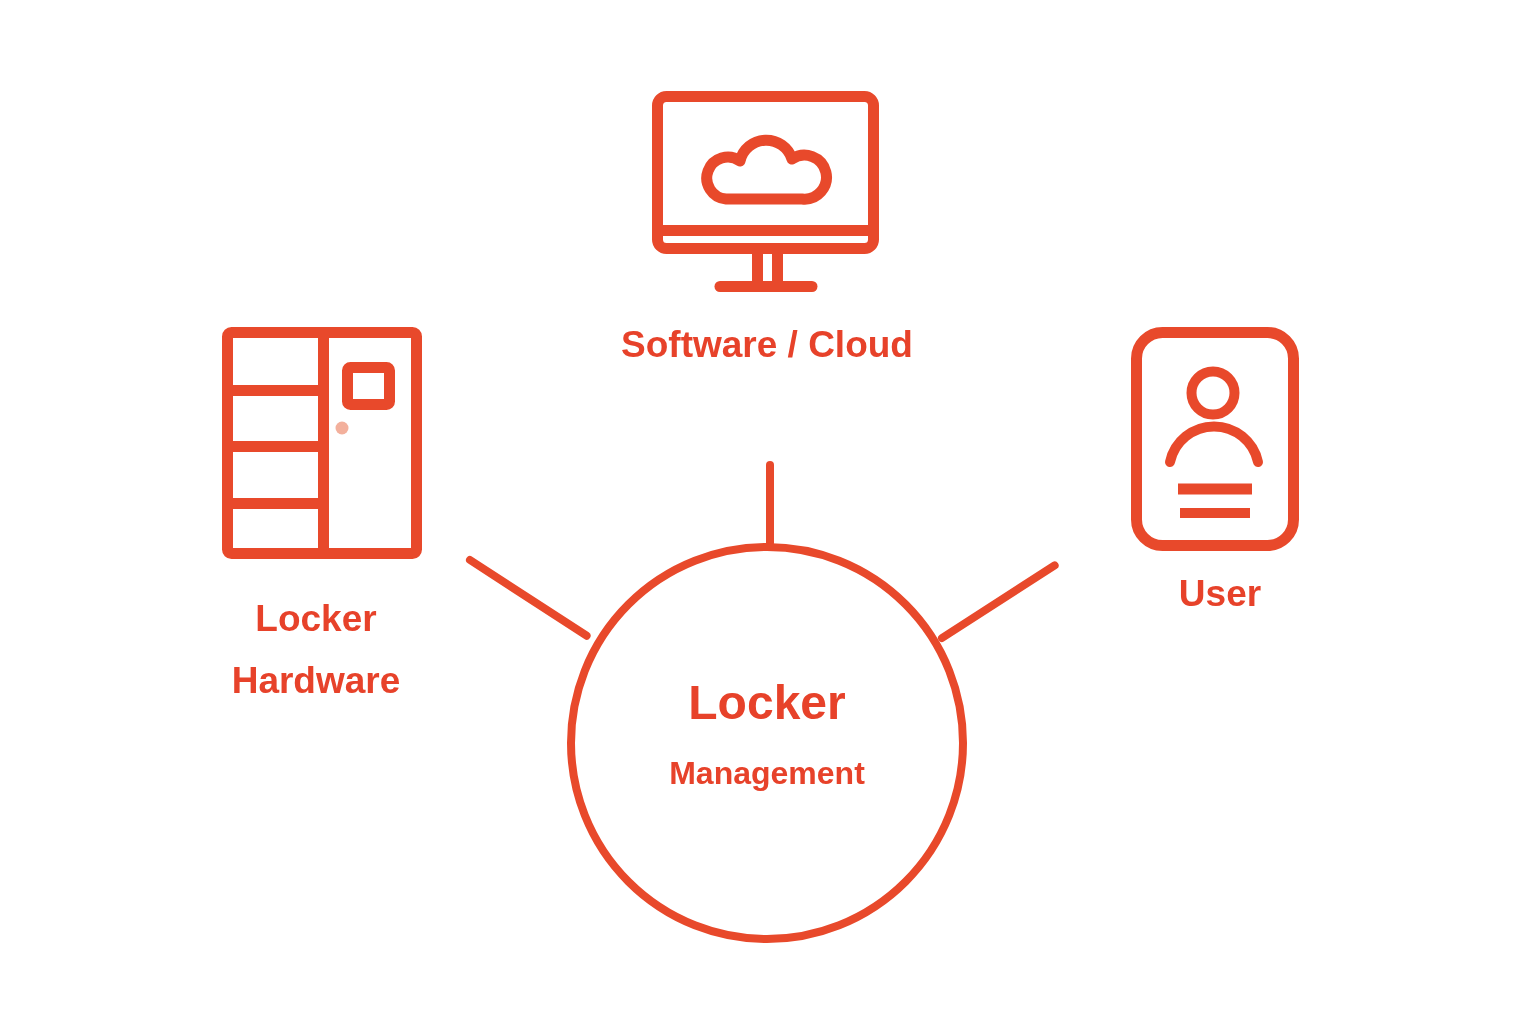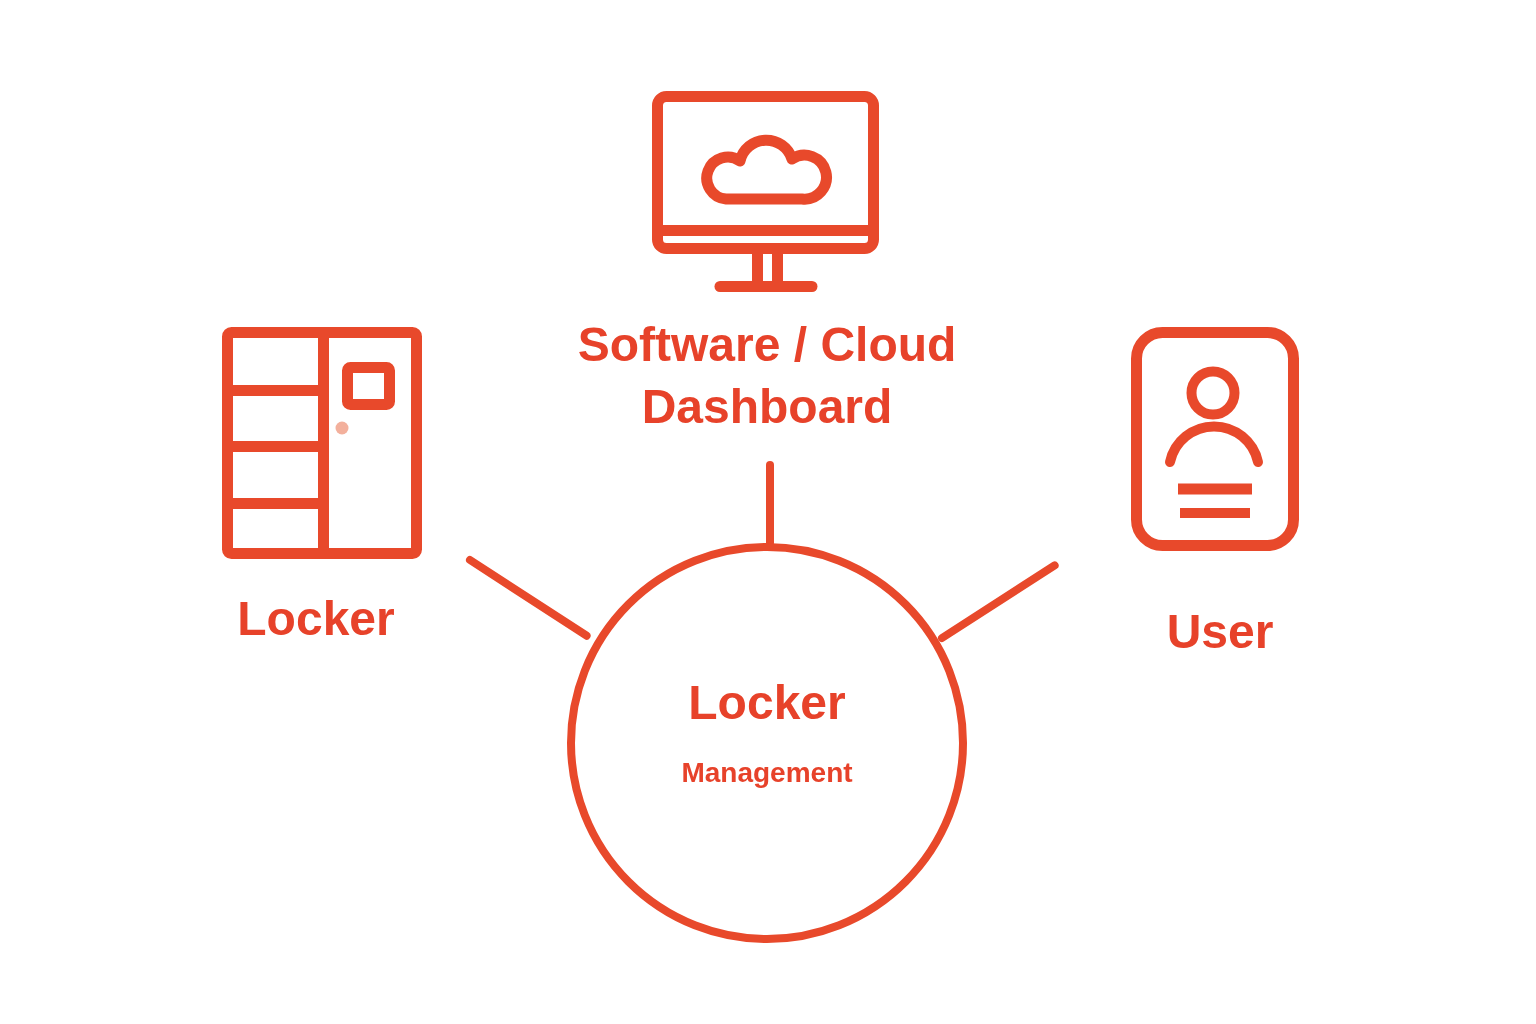"Software / Cloud" .node-label { font-size: 48px -> 37px }
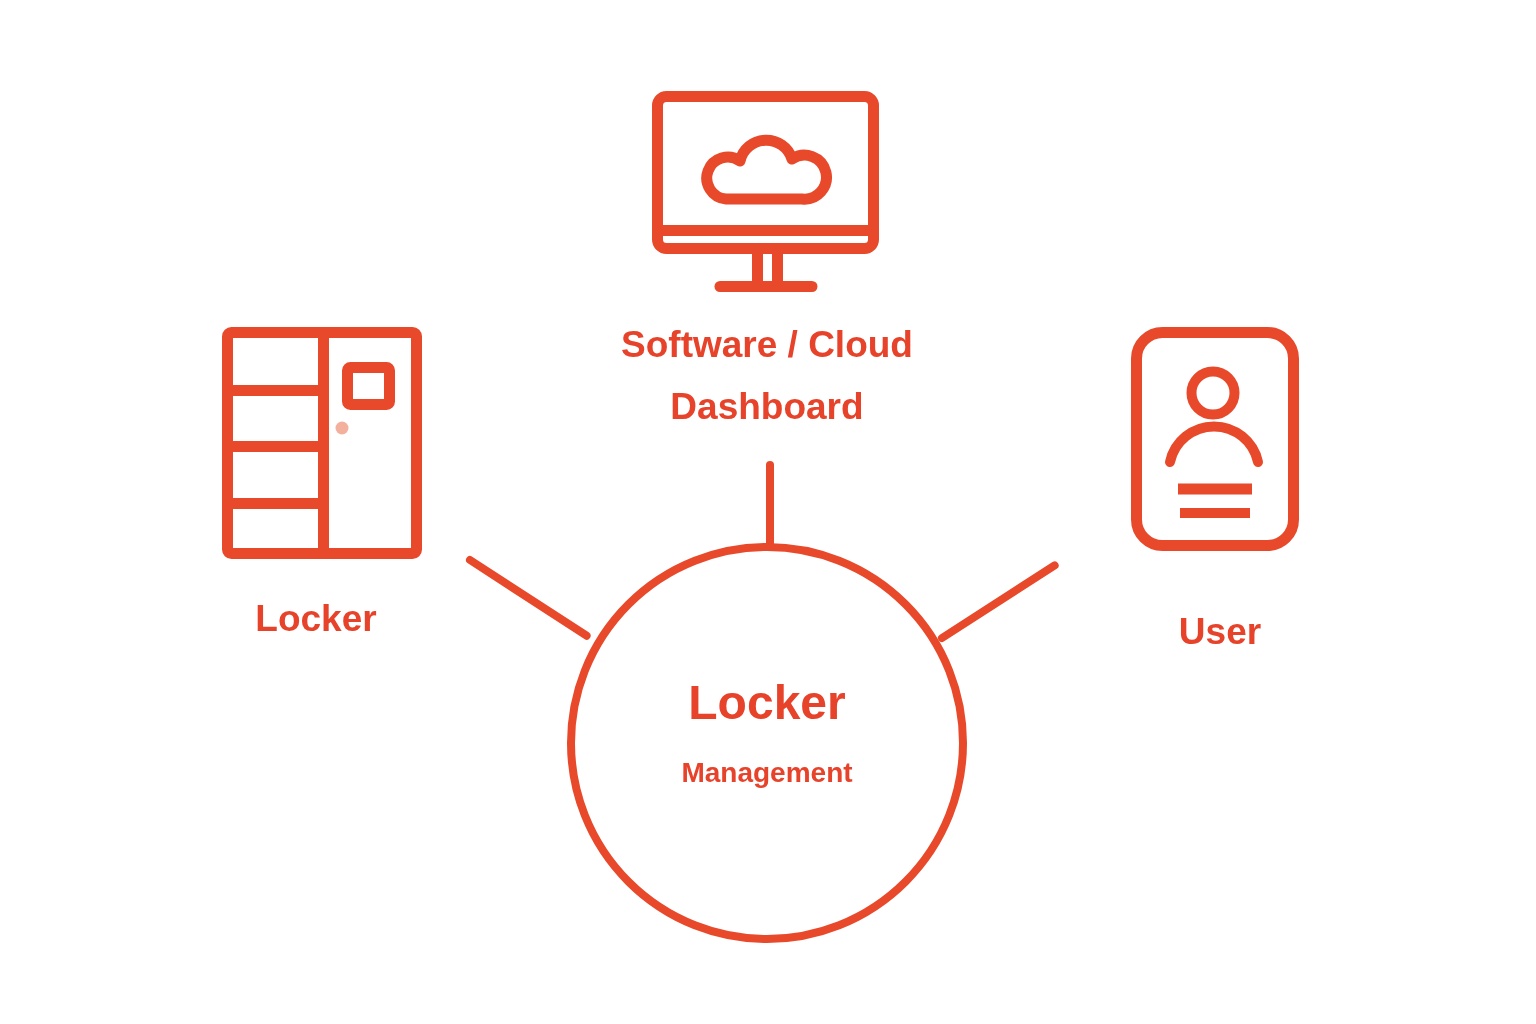"Dashboard" div { html: <div>Dashboard</div> -> none }
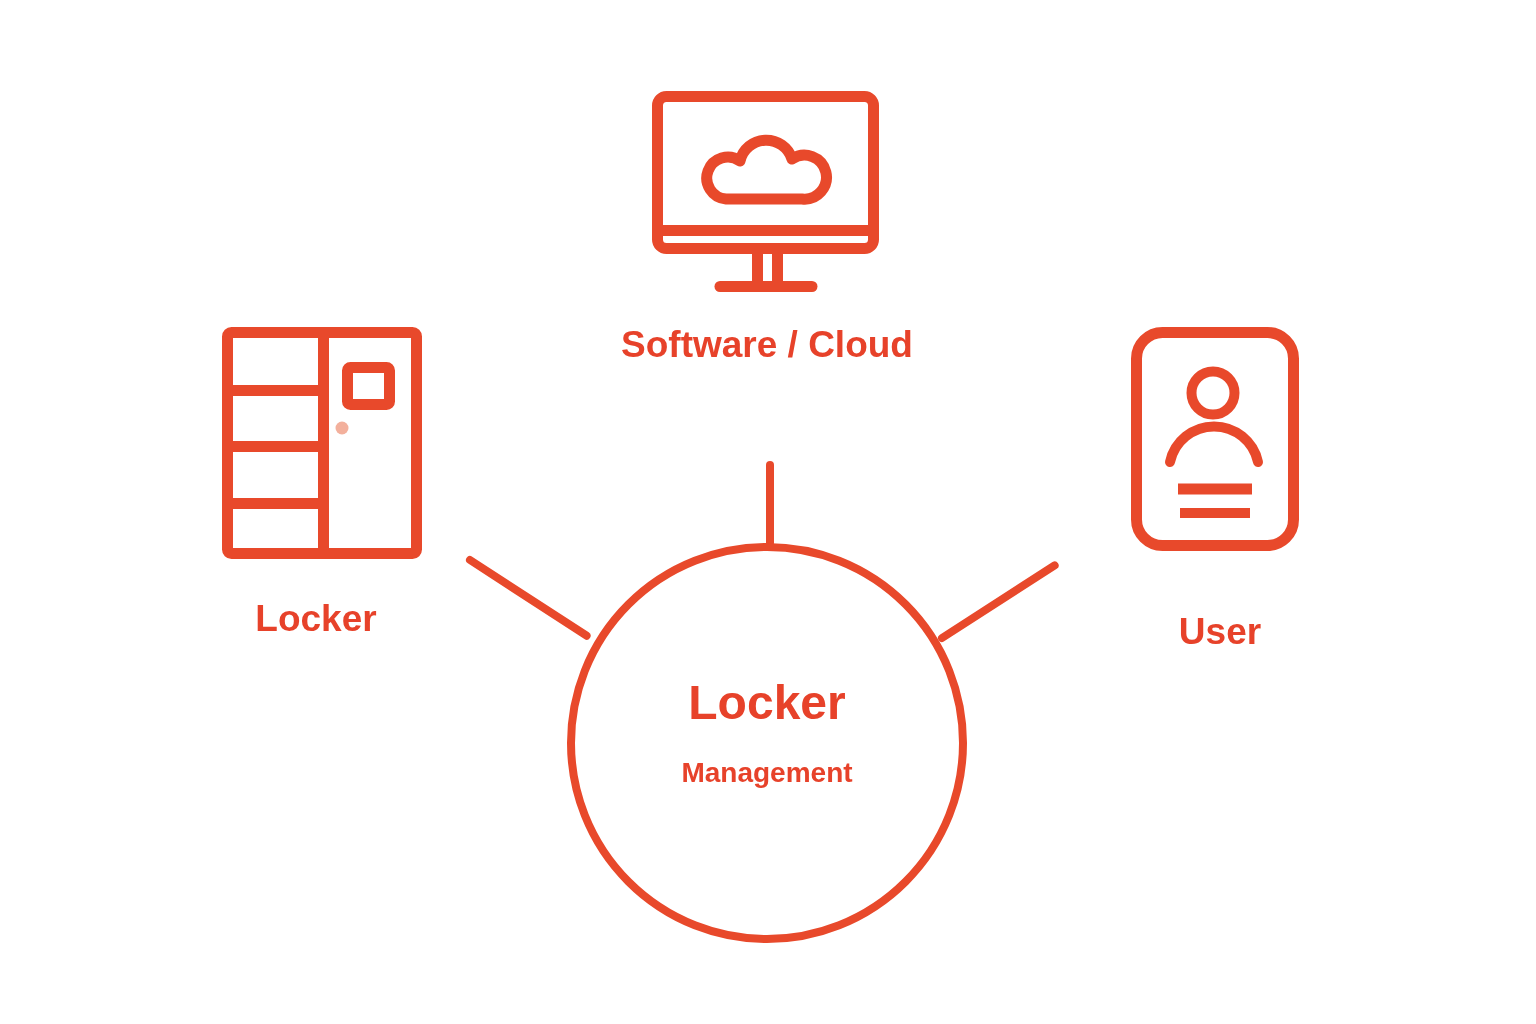"User" #label-user { top: 601px -> 563px }
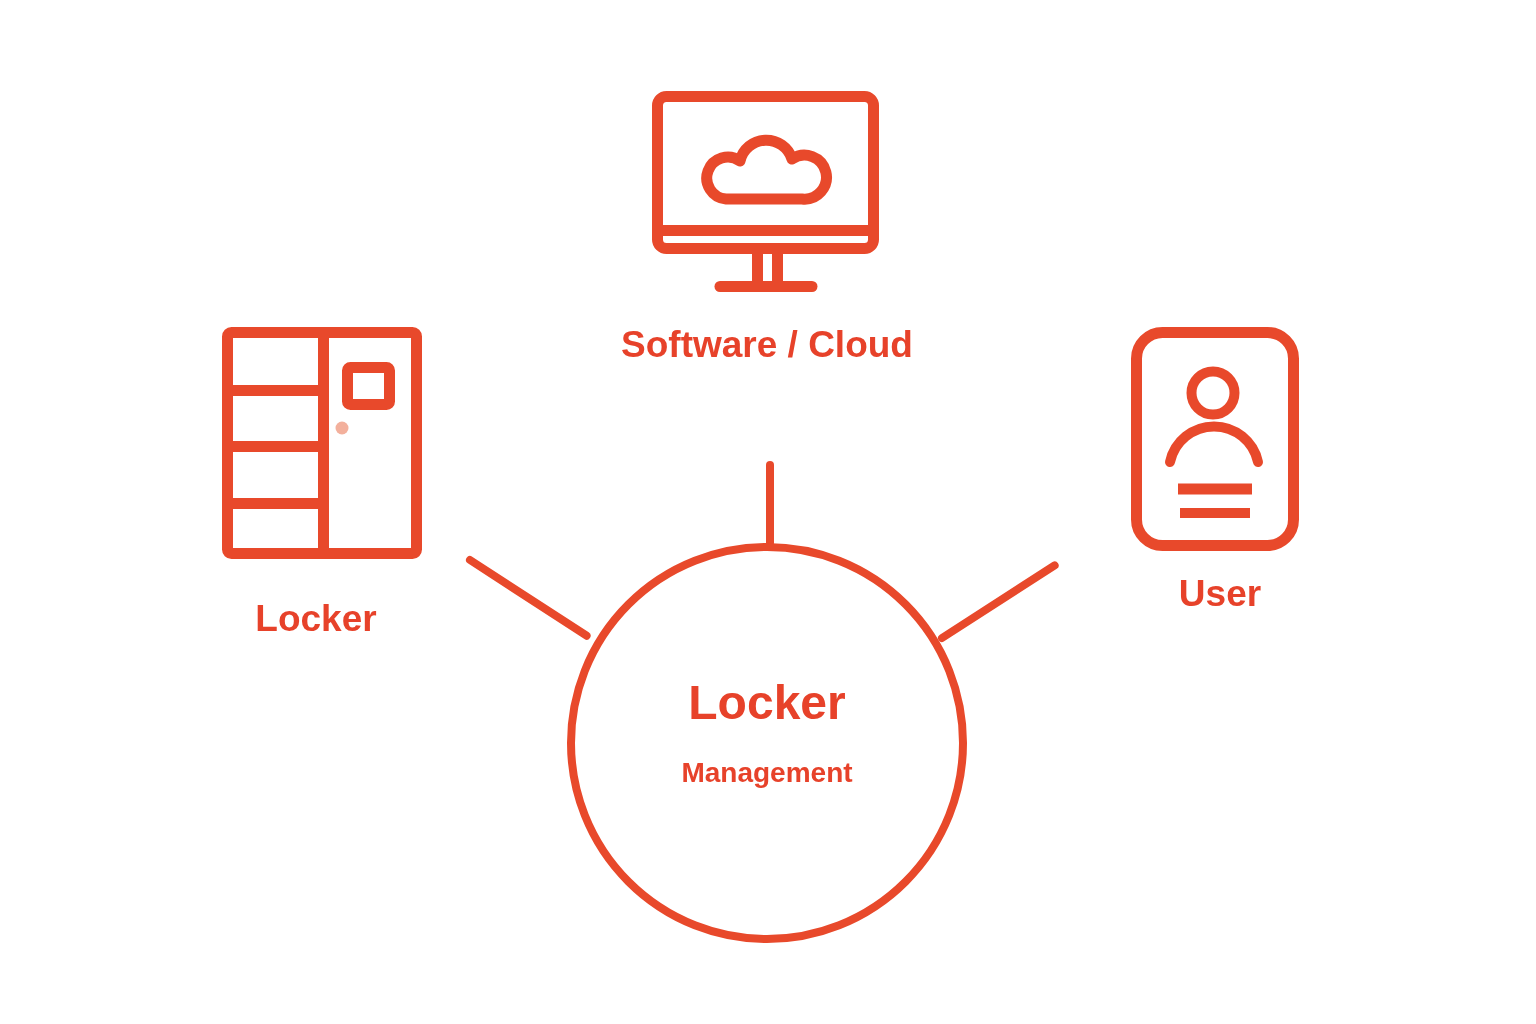"Hardware" div { html: none -> <div>Hardware</div> }
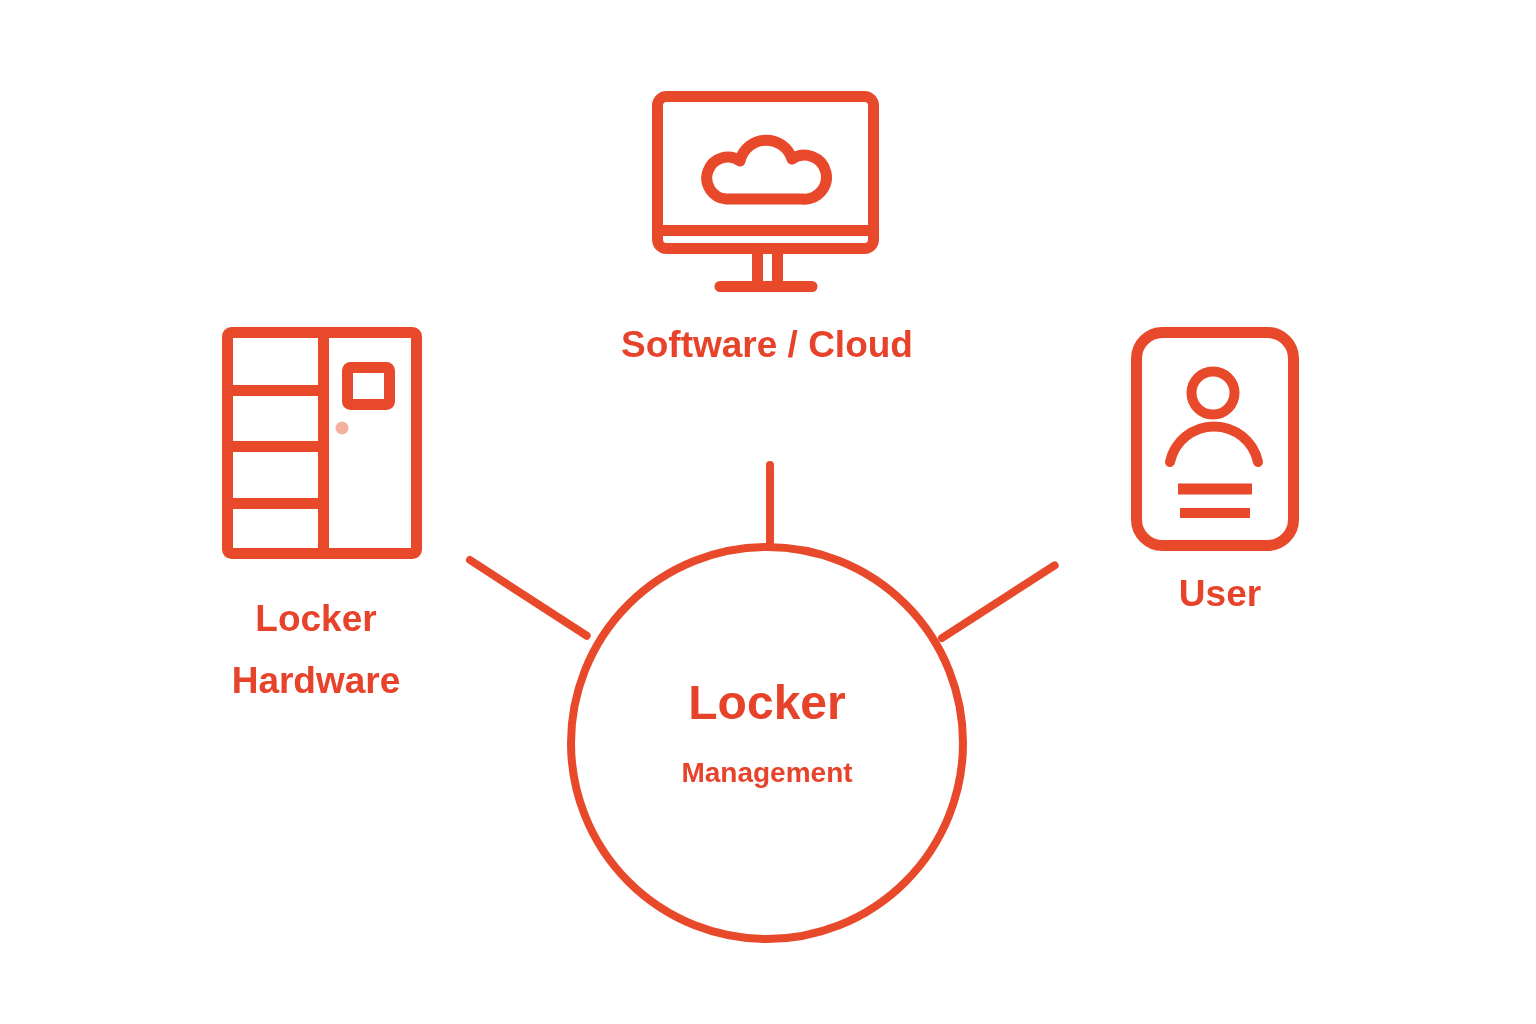"Management" .cline.w600 { font-size: 28px -> 32px }
